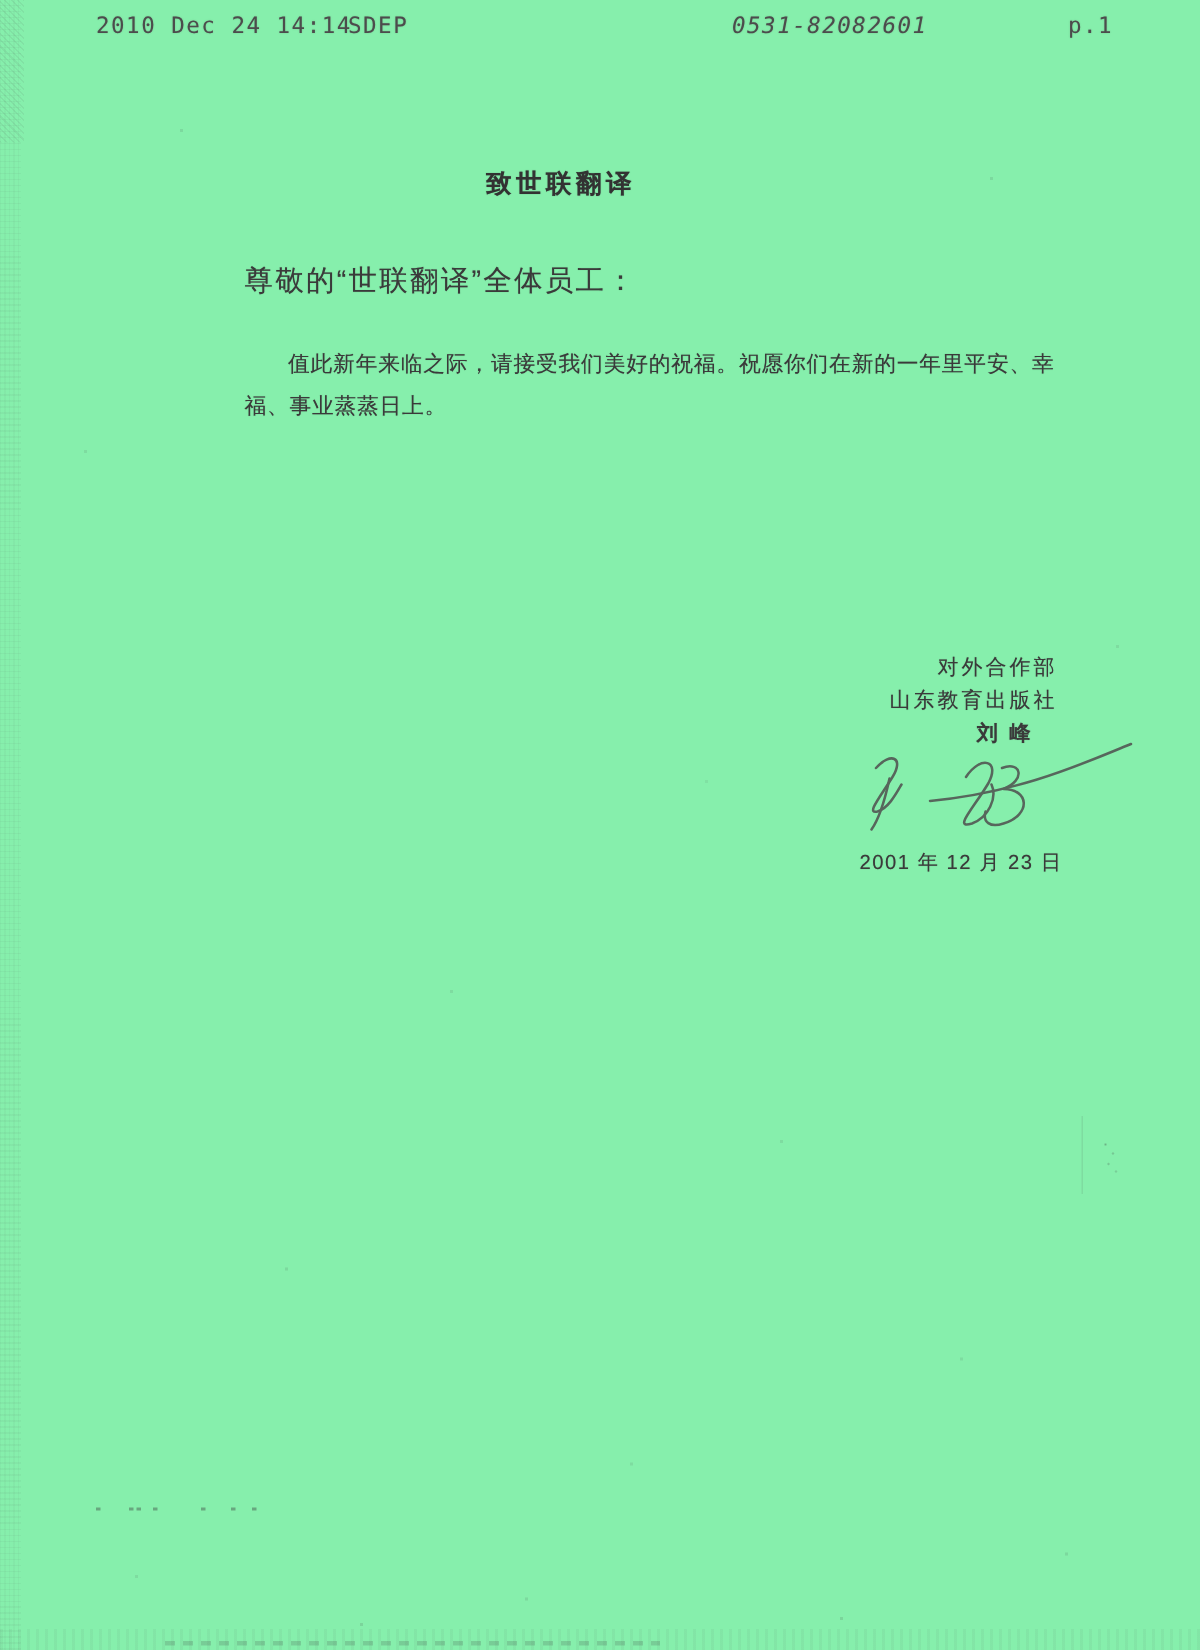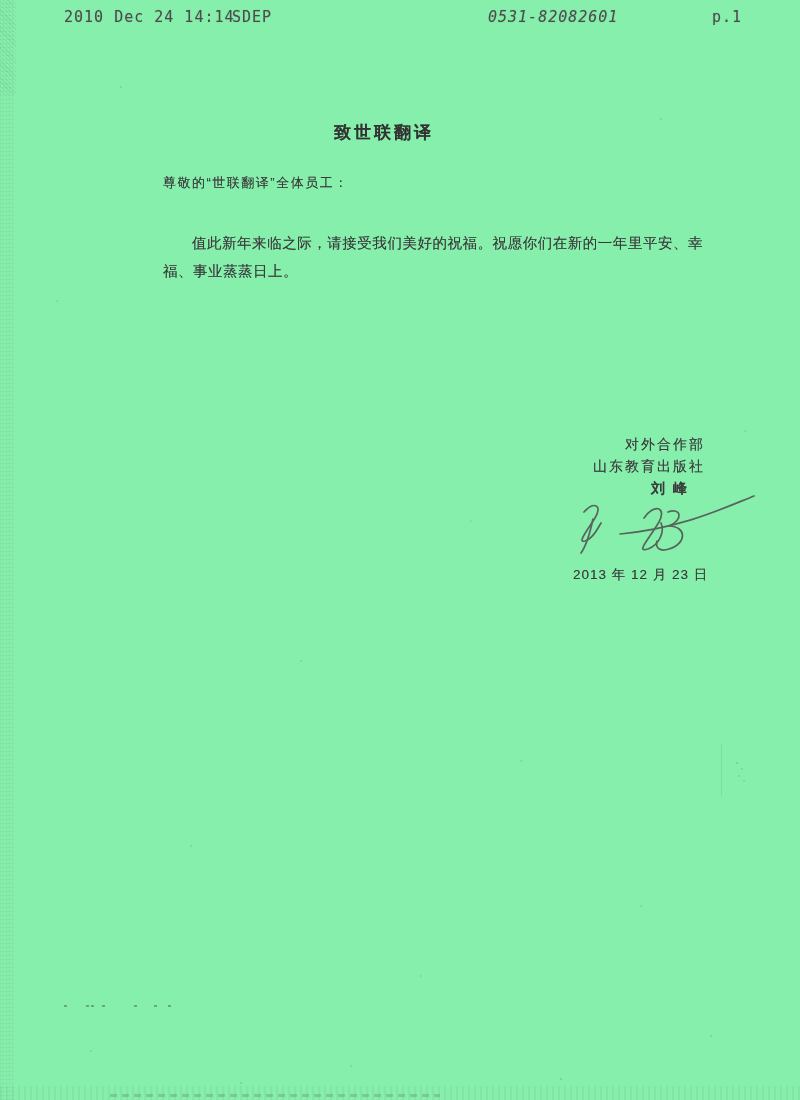"致世联翻译" .letter-title { margin: 16px -> 6px }
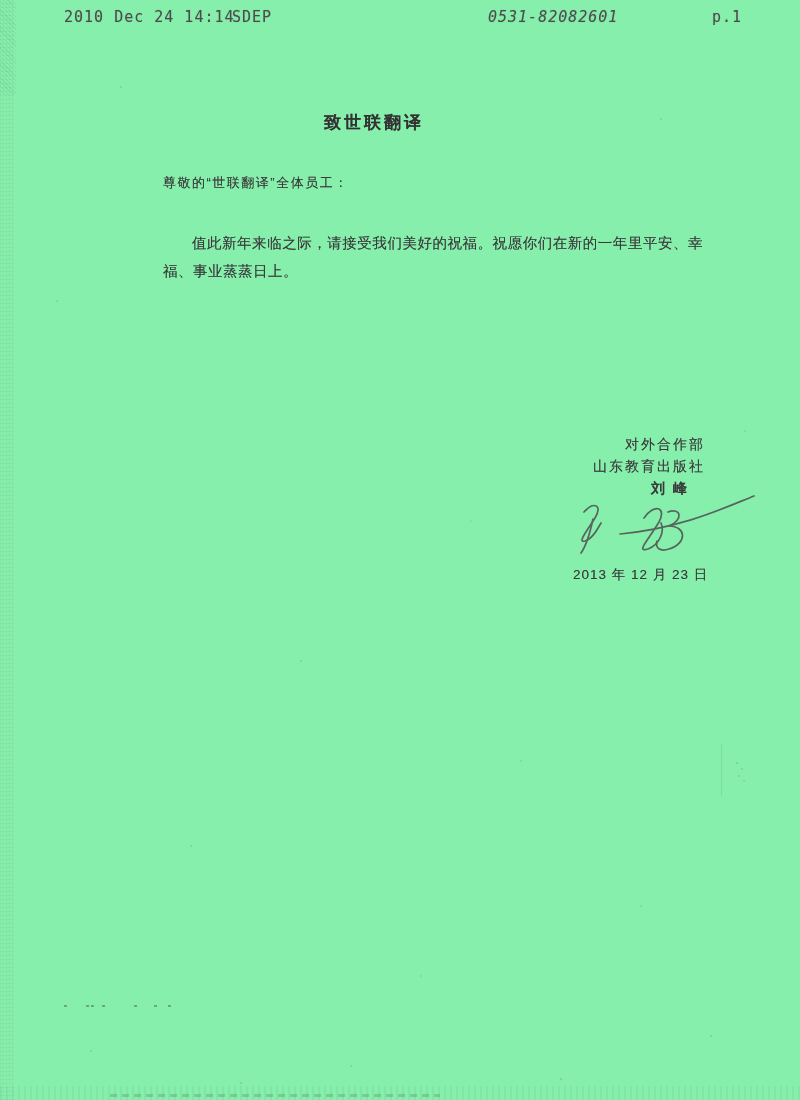"尊敬的“世联翻译”全体员工：" .salutation { font-size: 13px -> 19px }
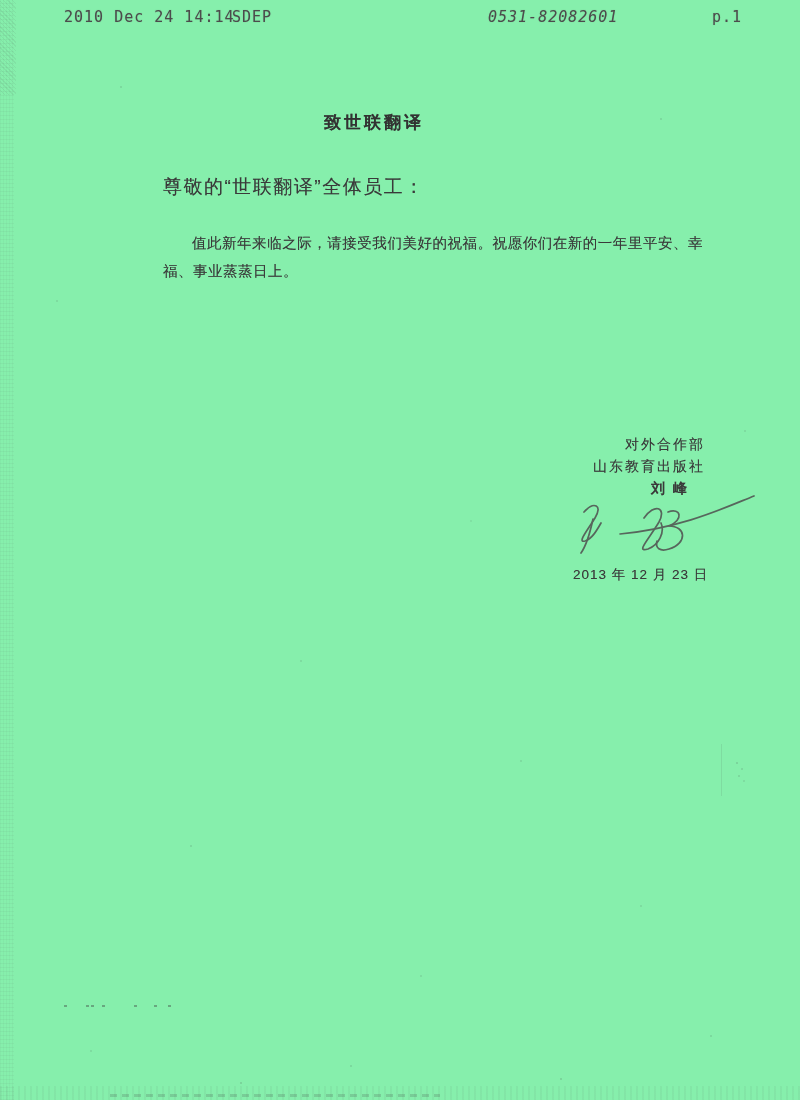"2013 年 12 月 23" div.signoff-date { text: 2013 -> 2001 }
